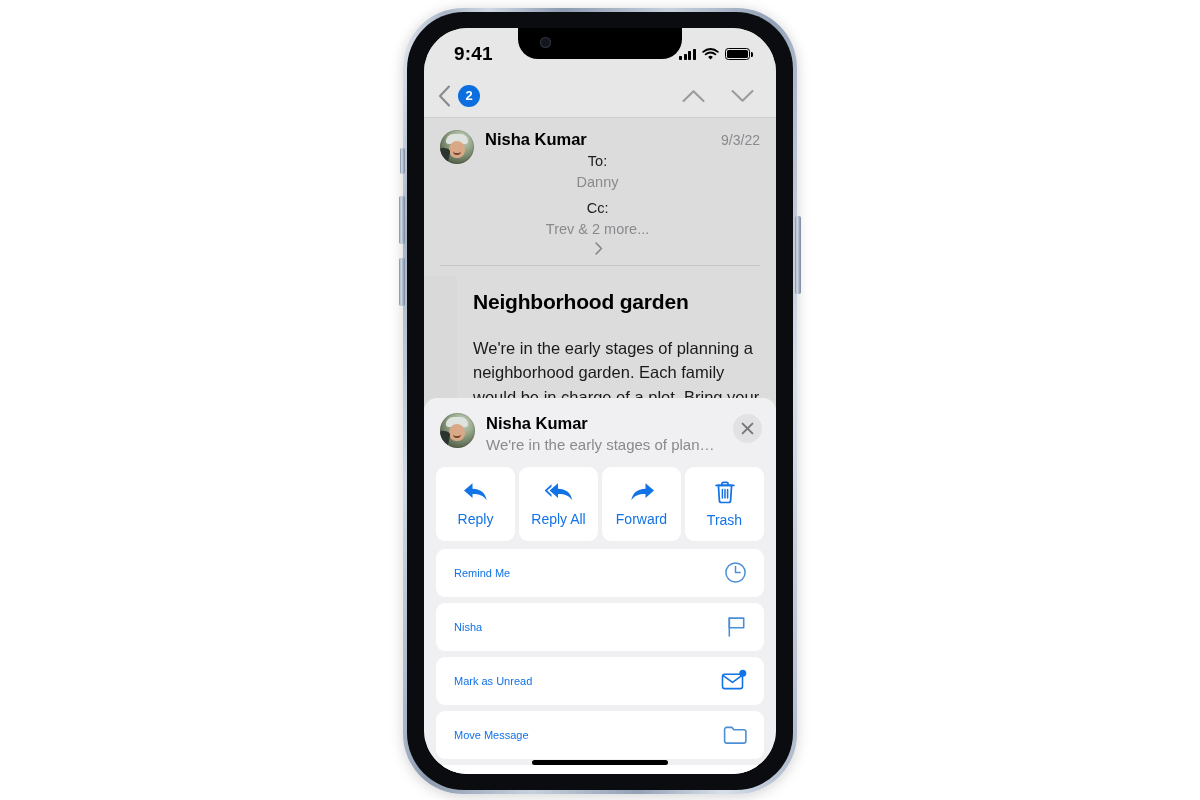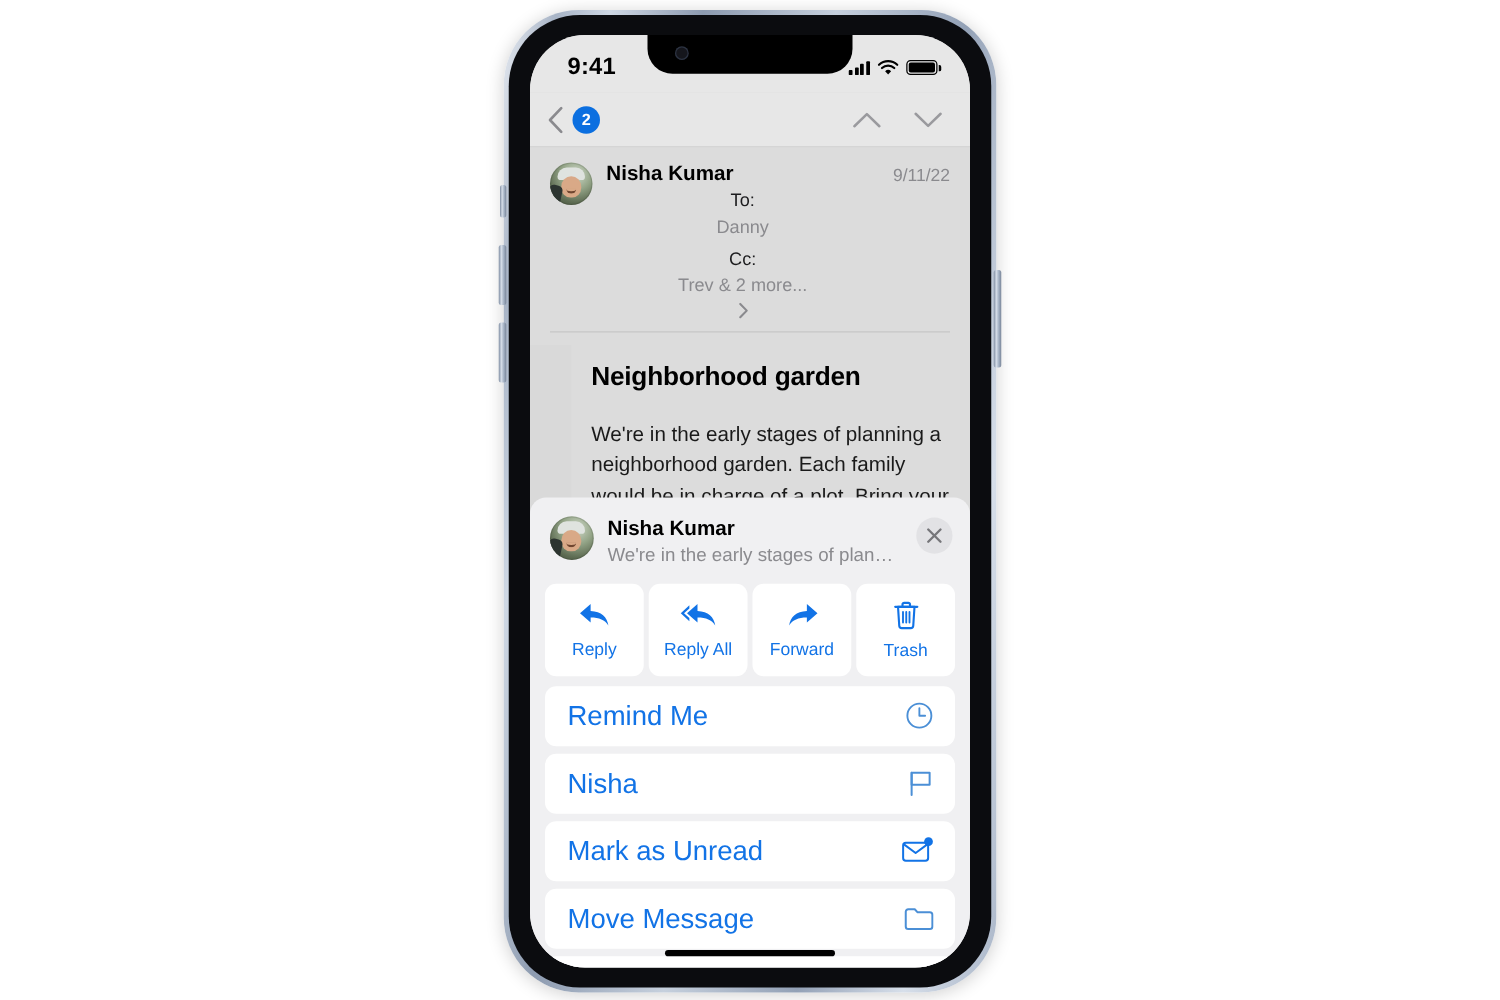"9/11/22" div.date { text: 9/11/22 -> 9/3/22 }
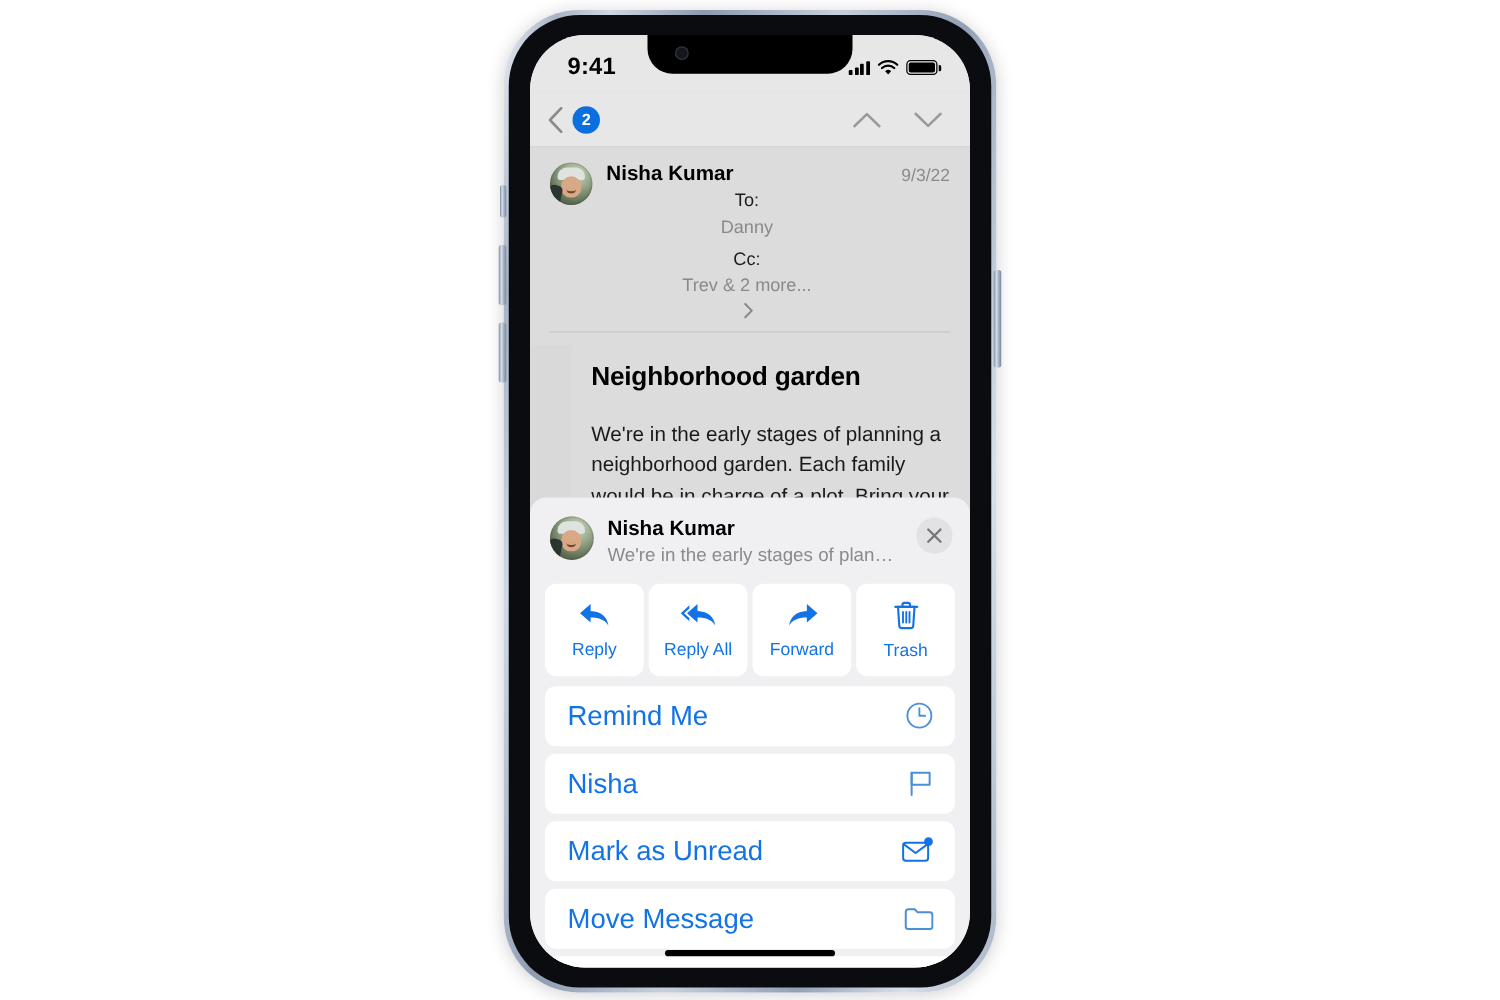"Remind Me" .row .lbl { font-size: 22px -> 11px }
